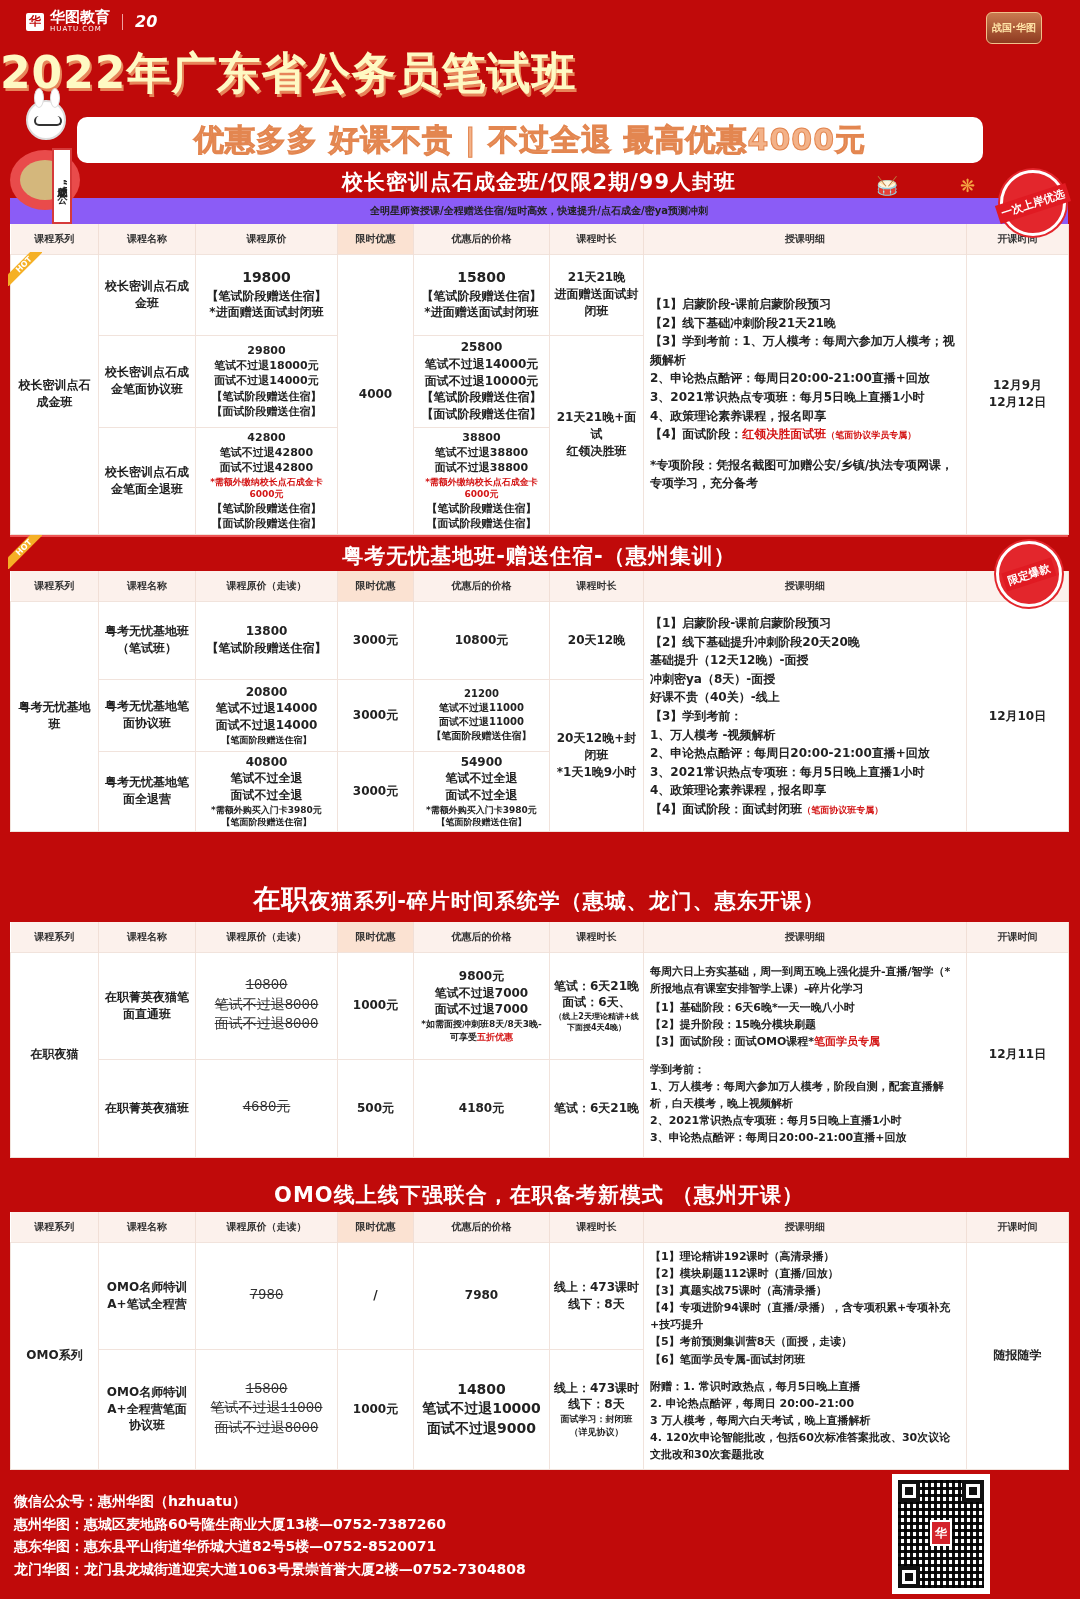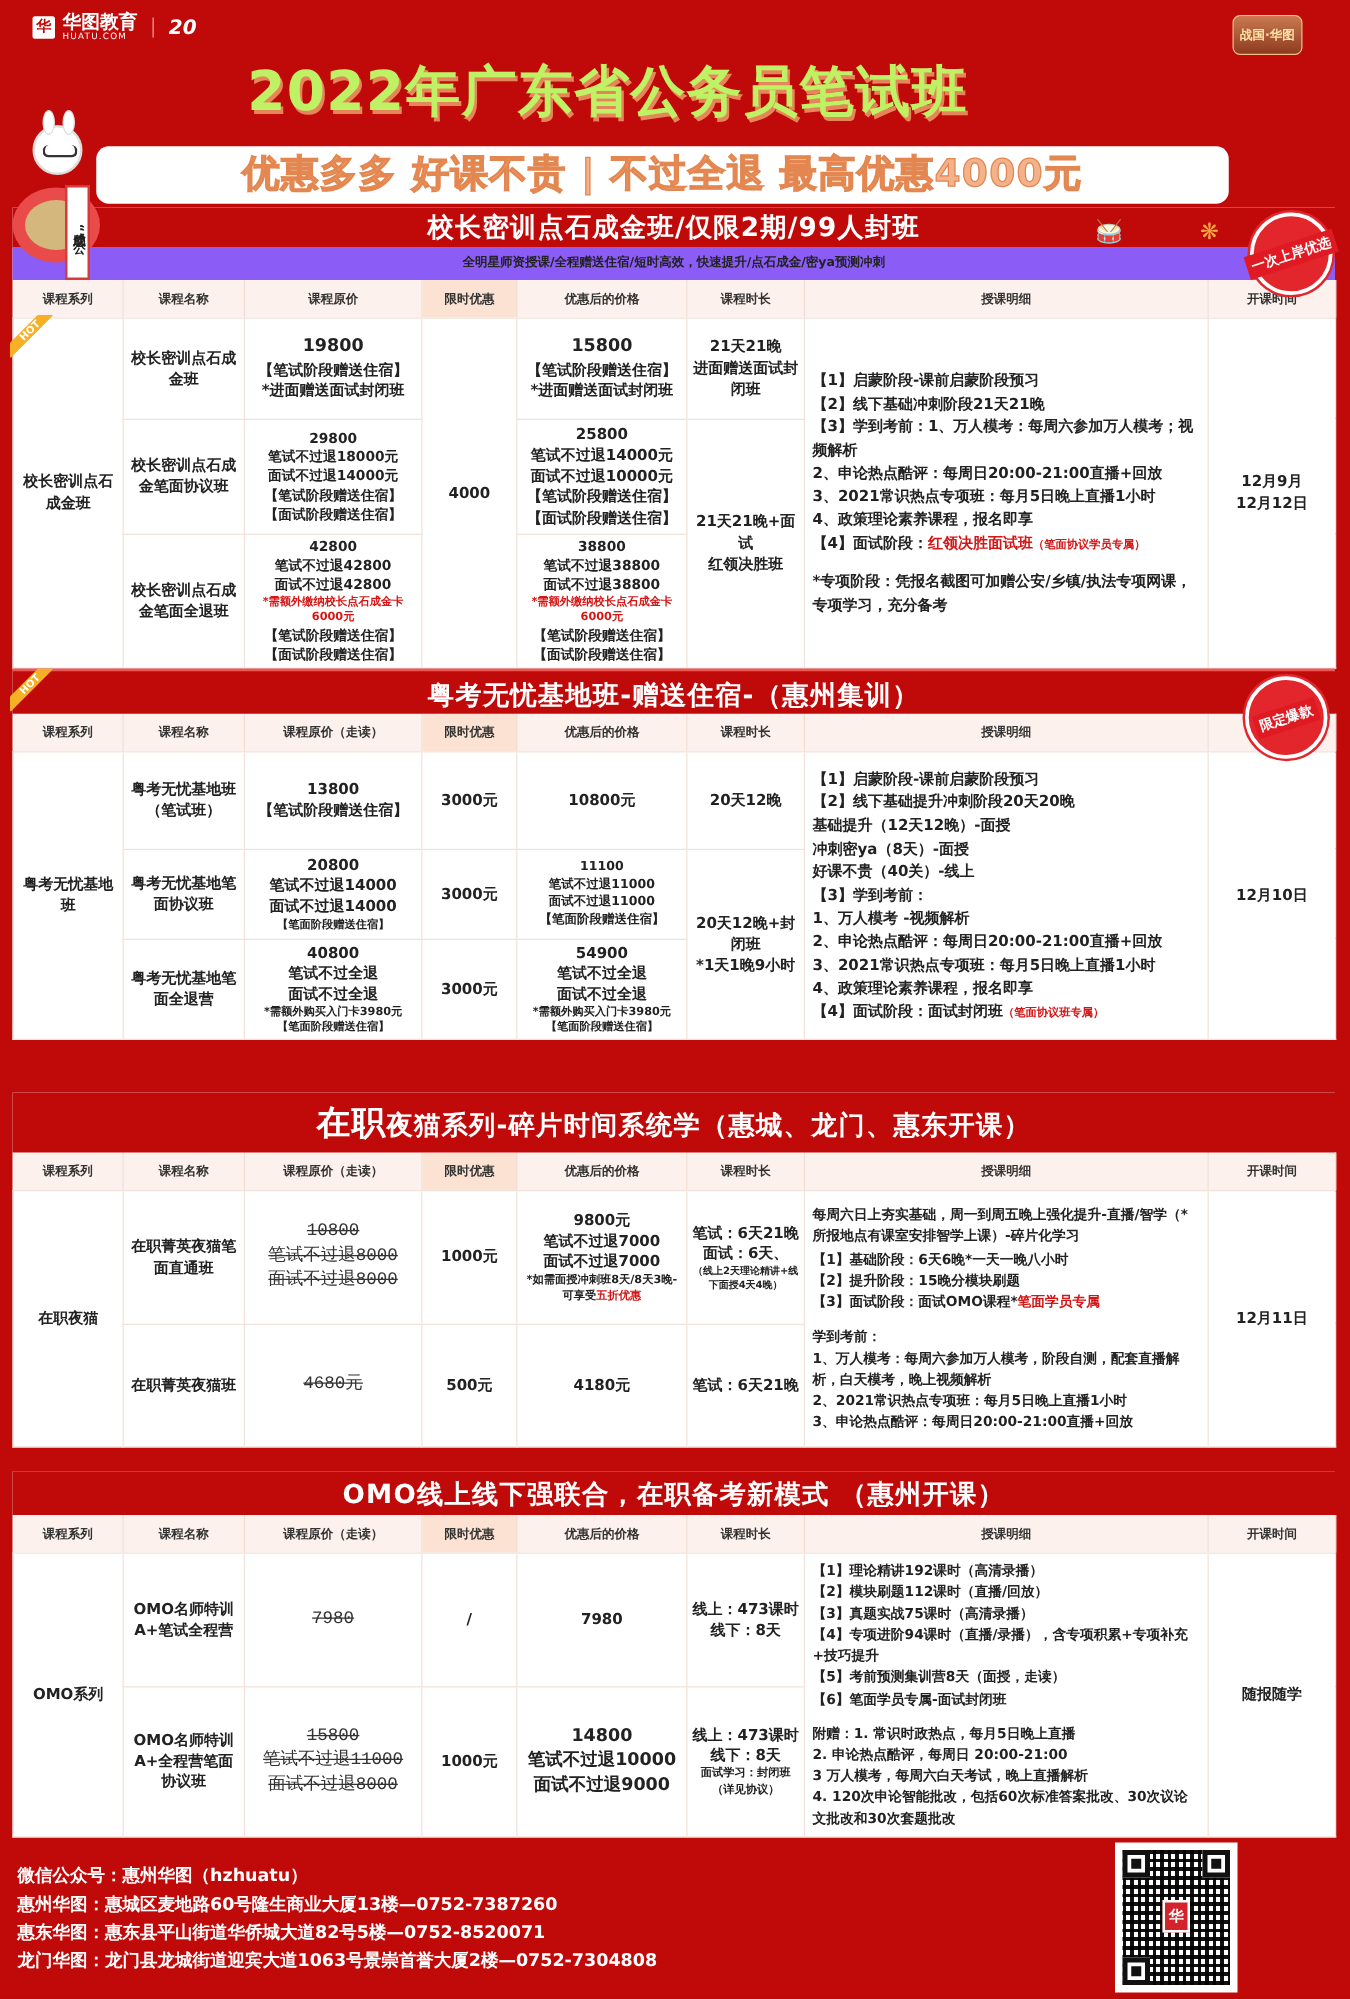"2022年广东省公务员笔试班" .main-title { color: #bef264 -> #fef9c3; text-align: center -> left }
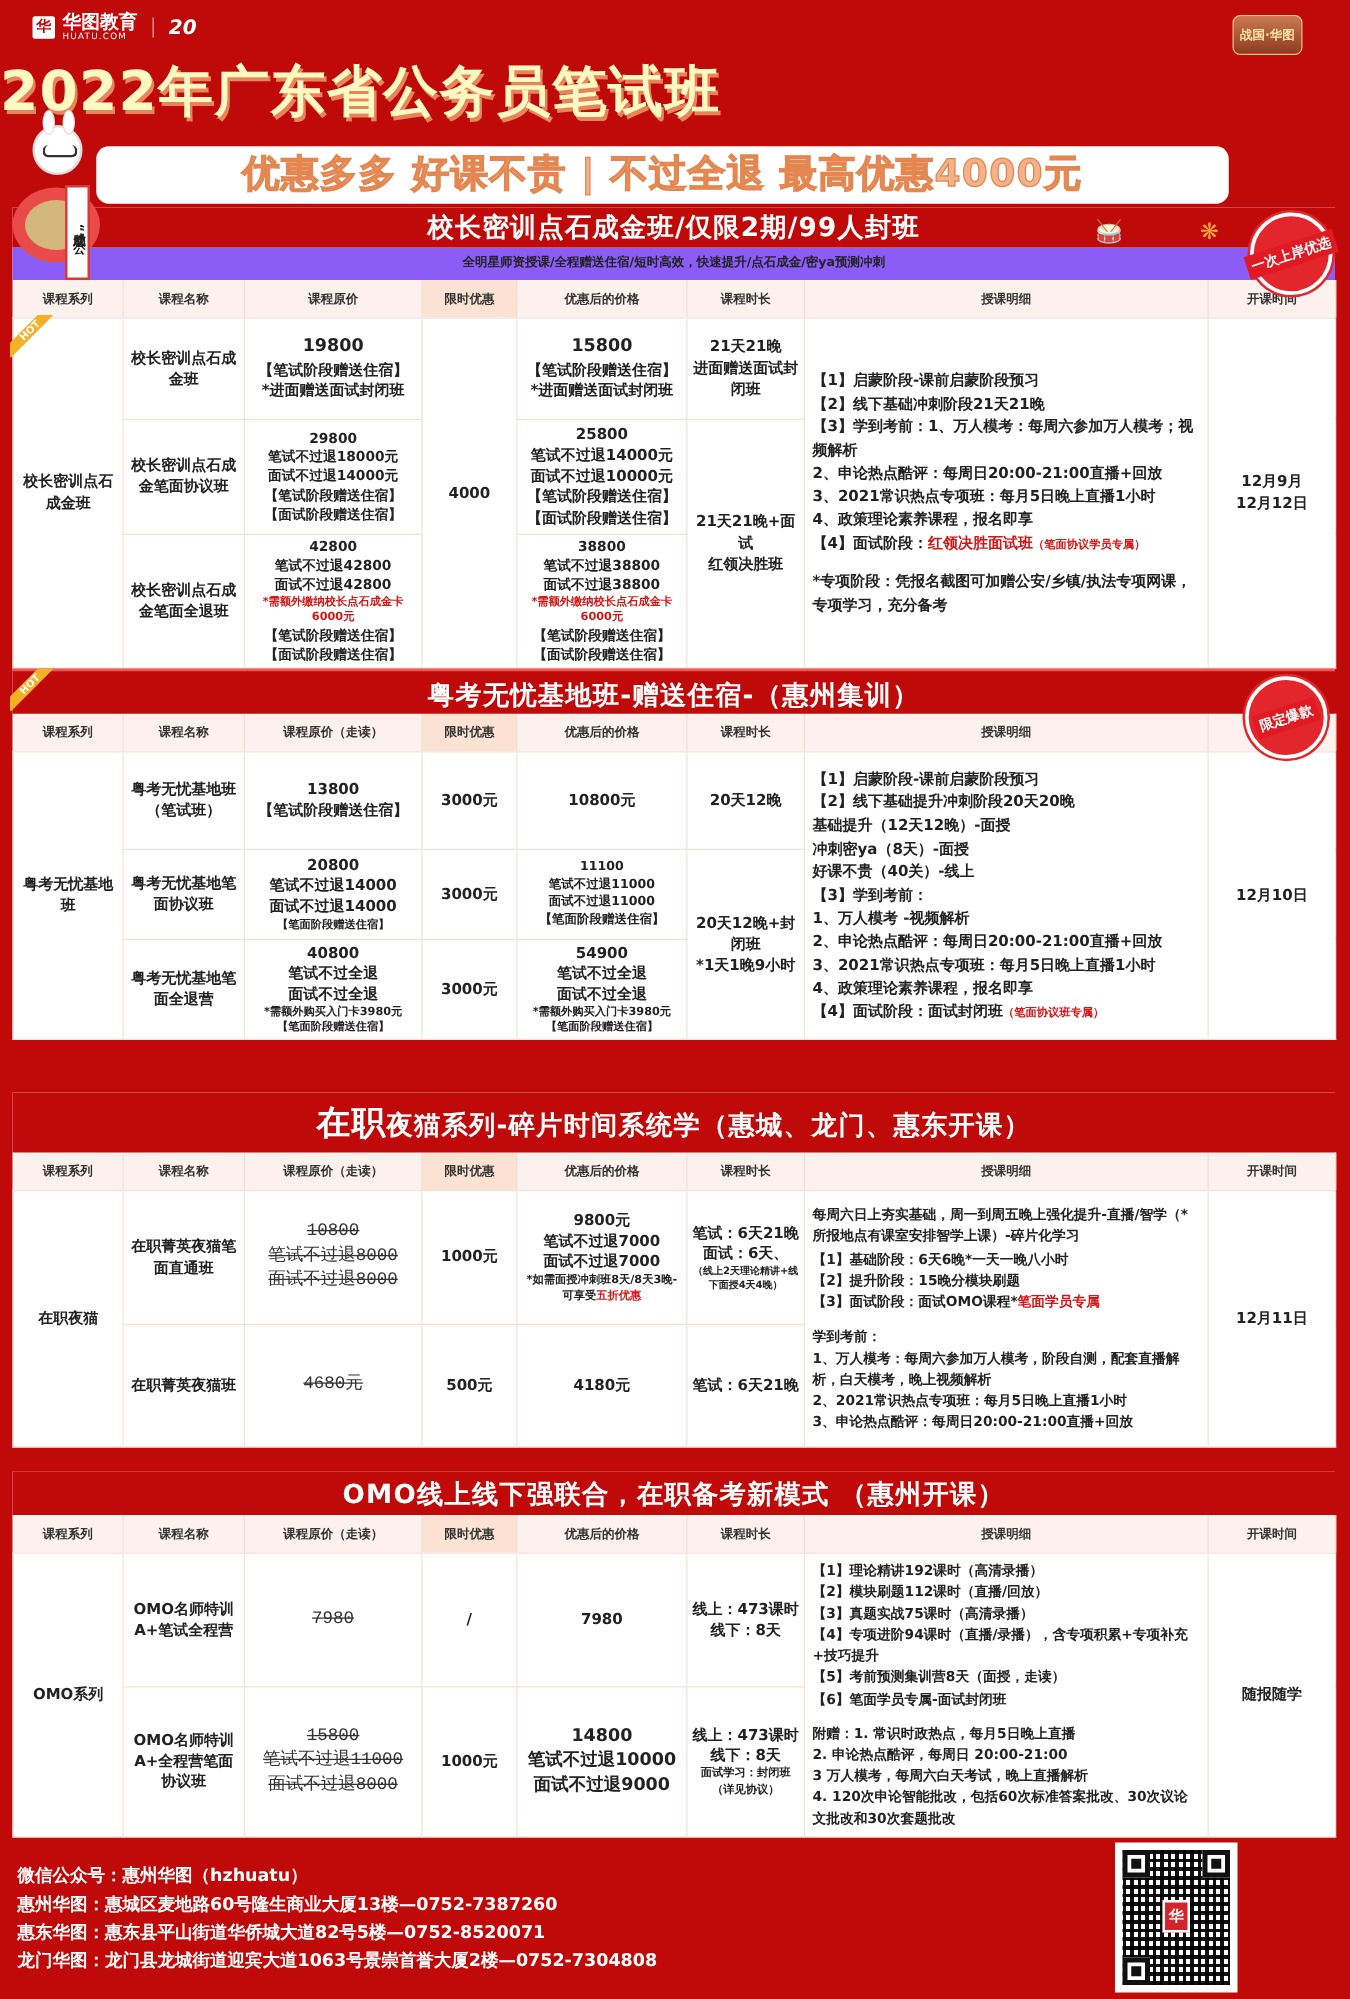"11100" span.line { text: 11100 -> 21200 }
